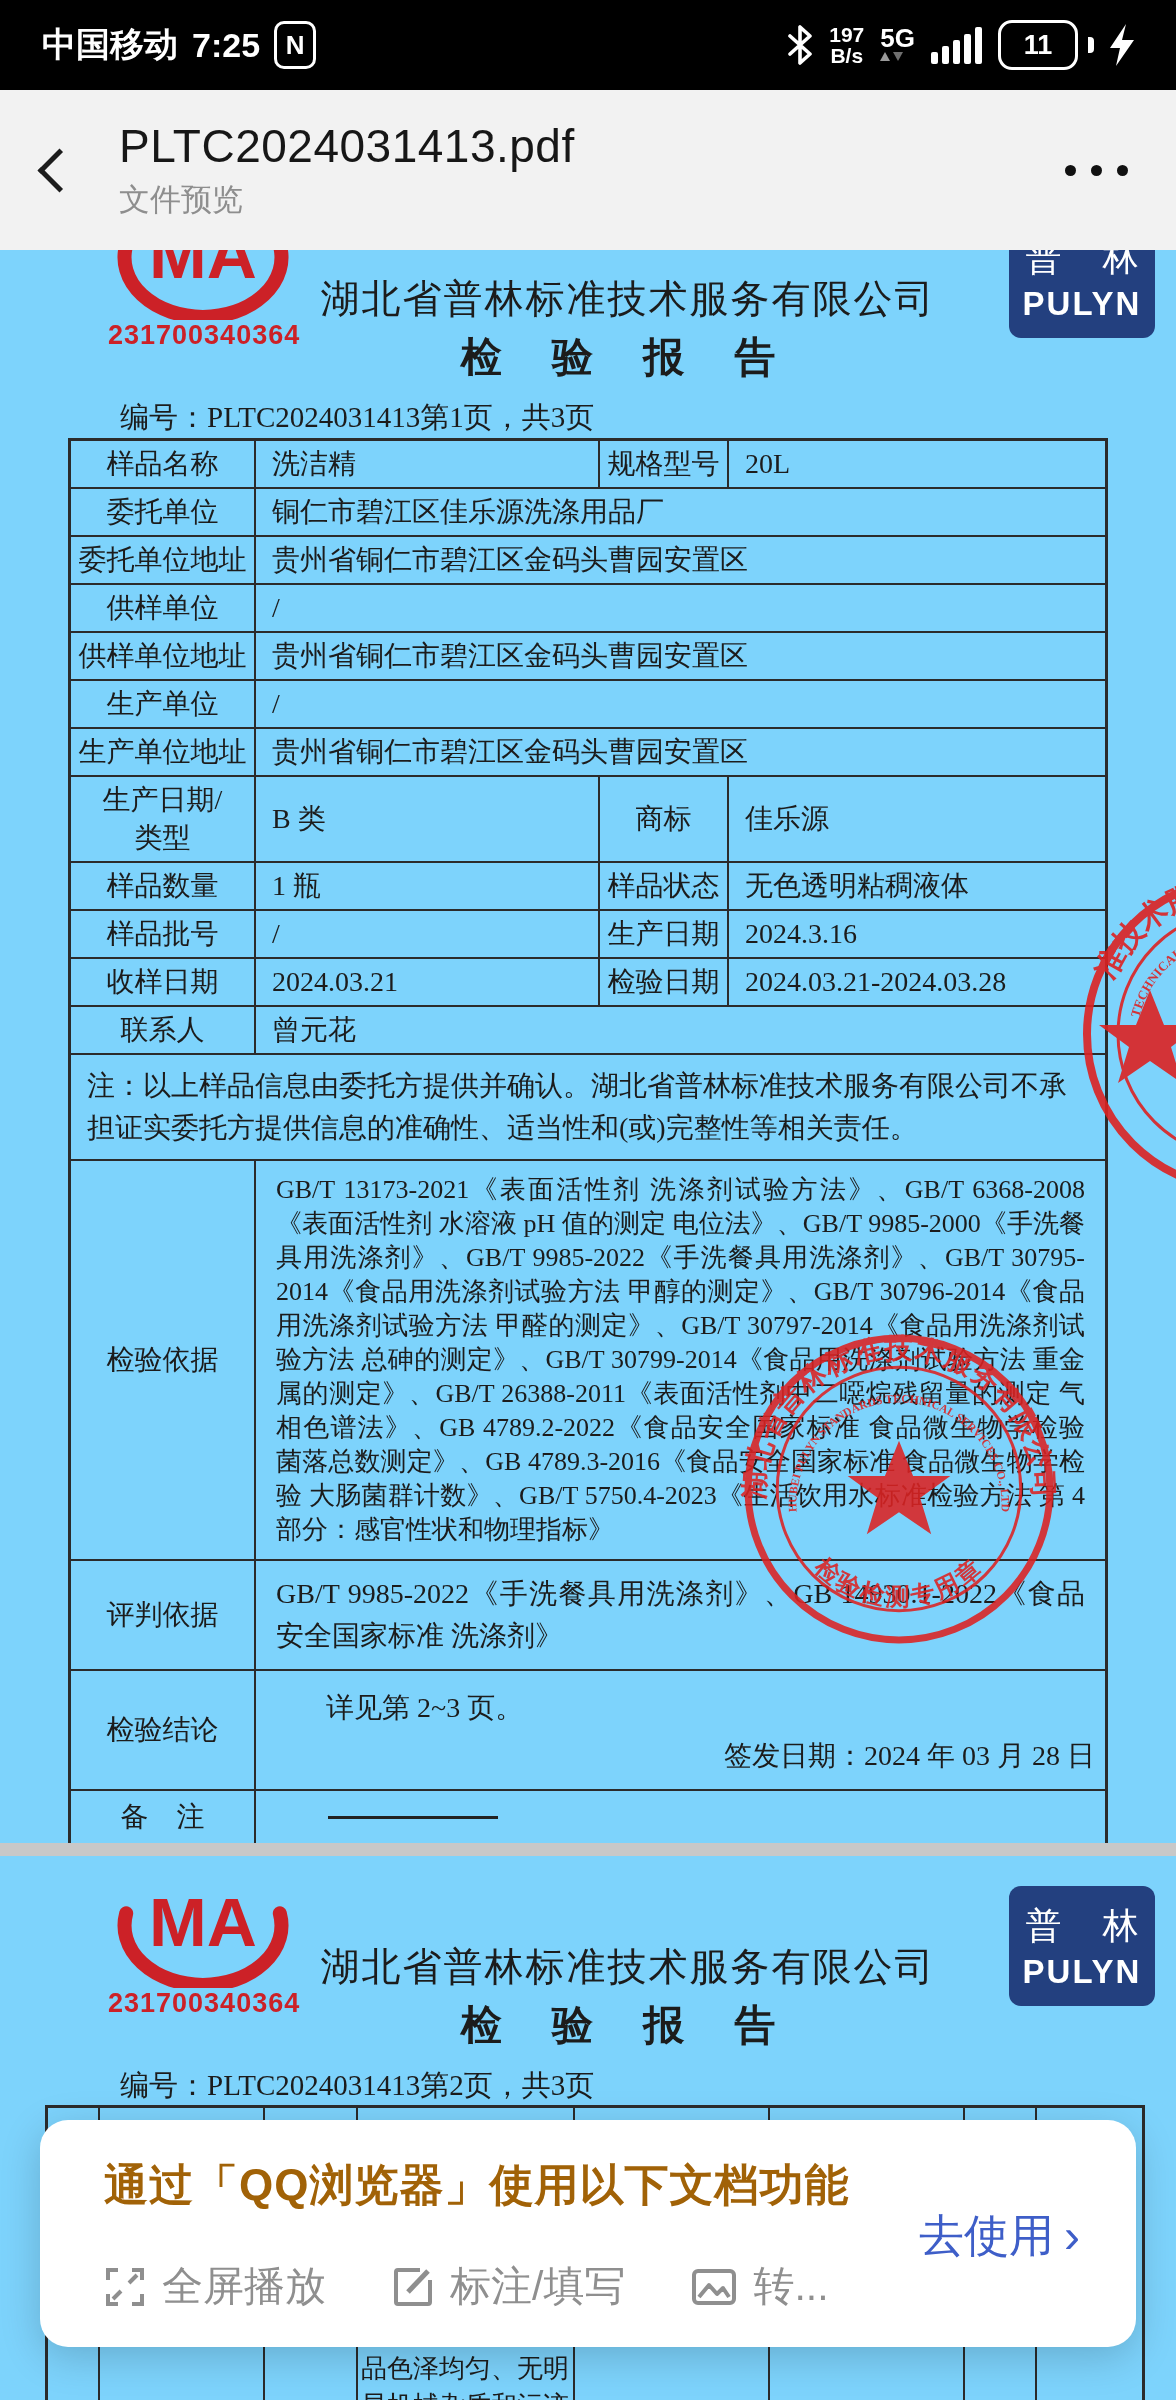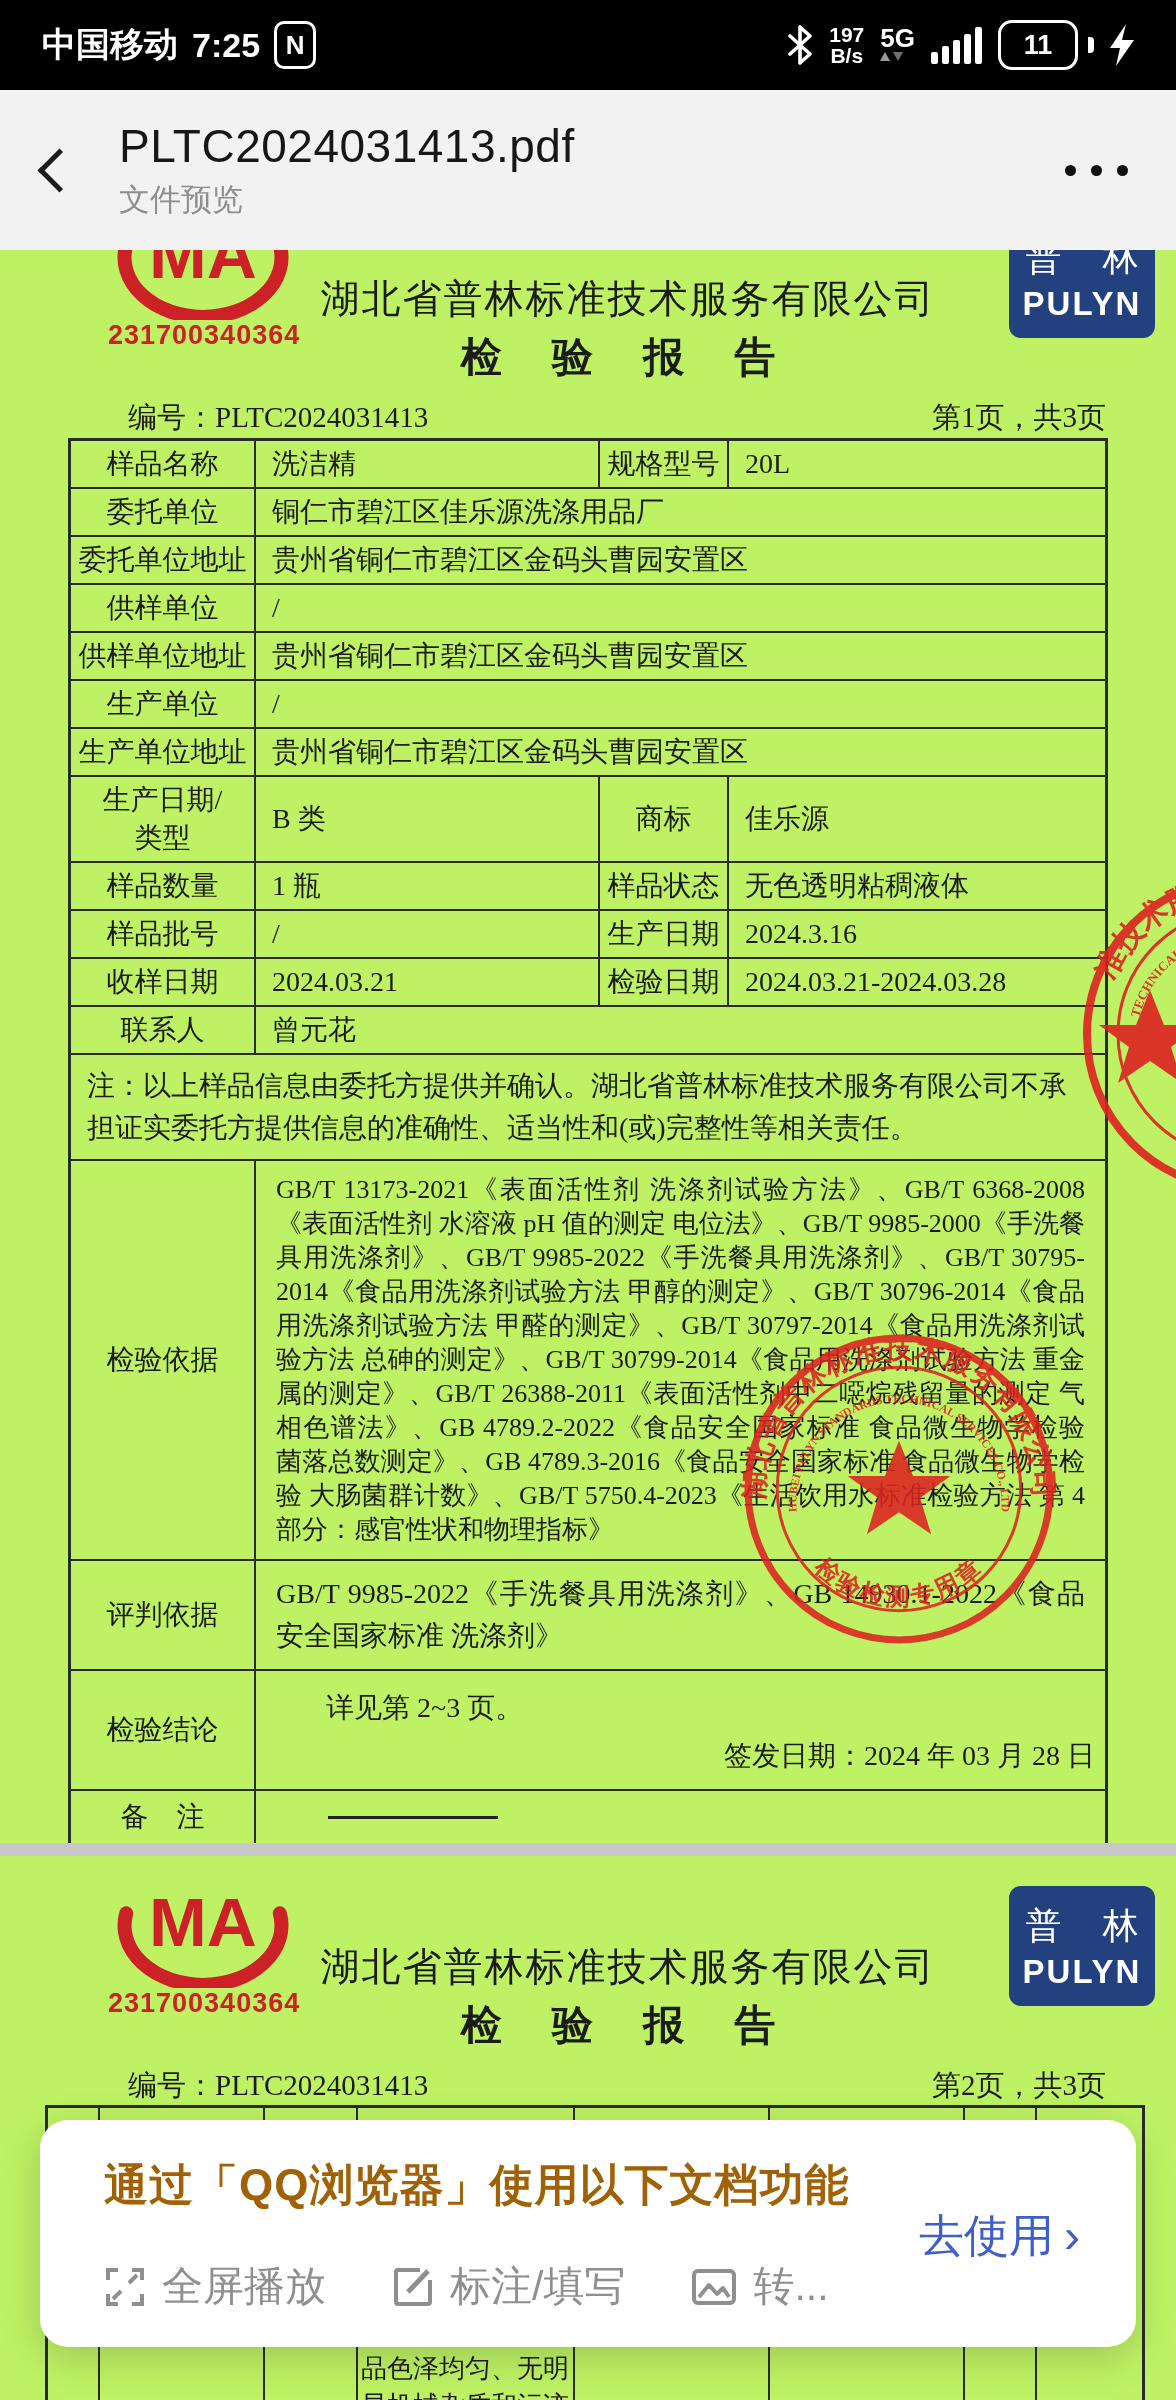"MA" .page { background: #bef264 -> #7dd3fc }
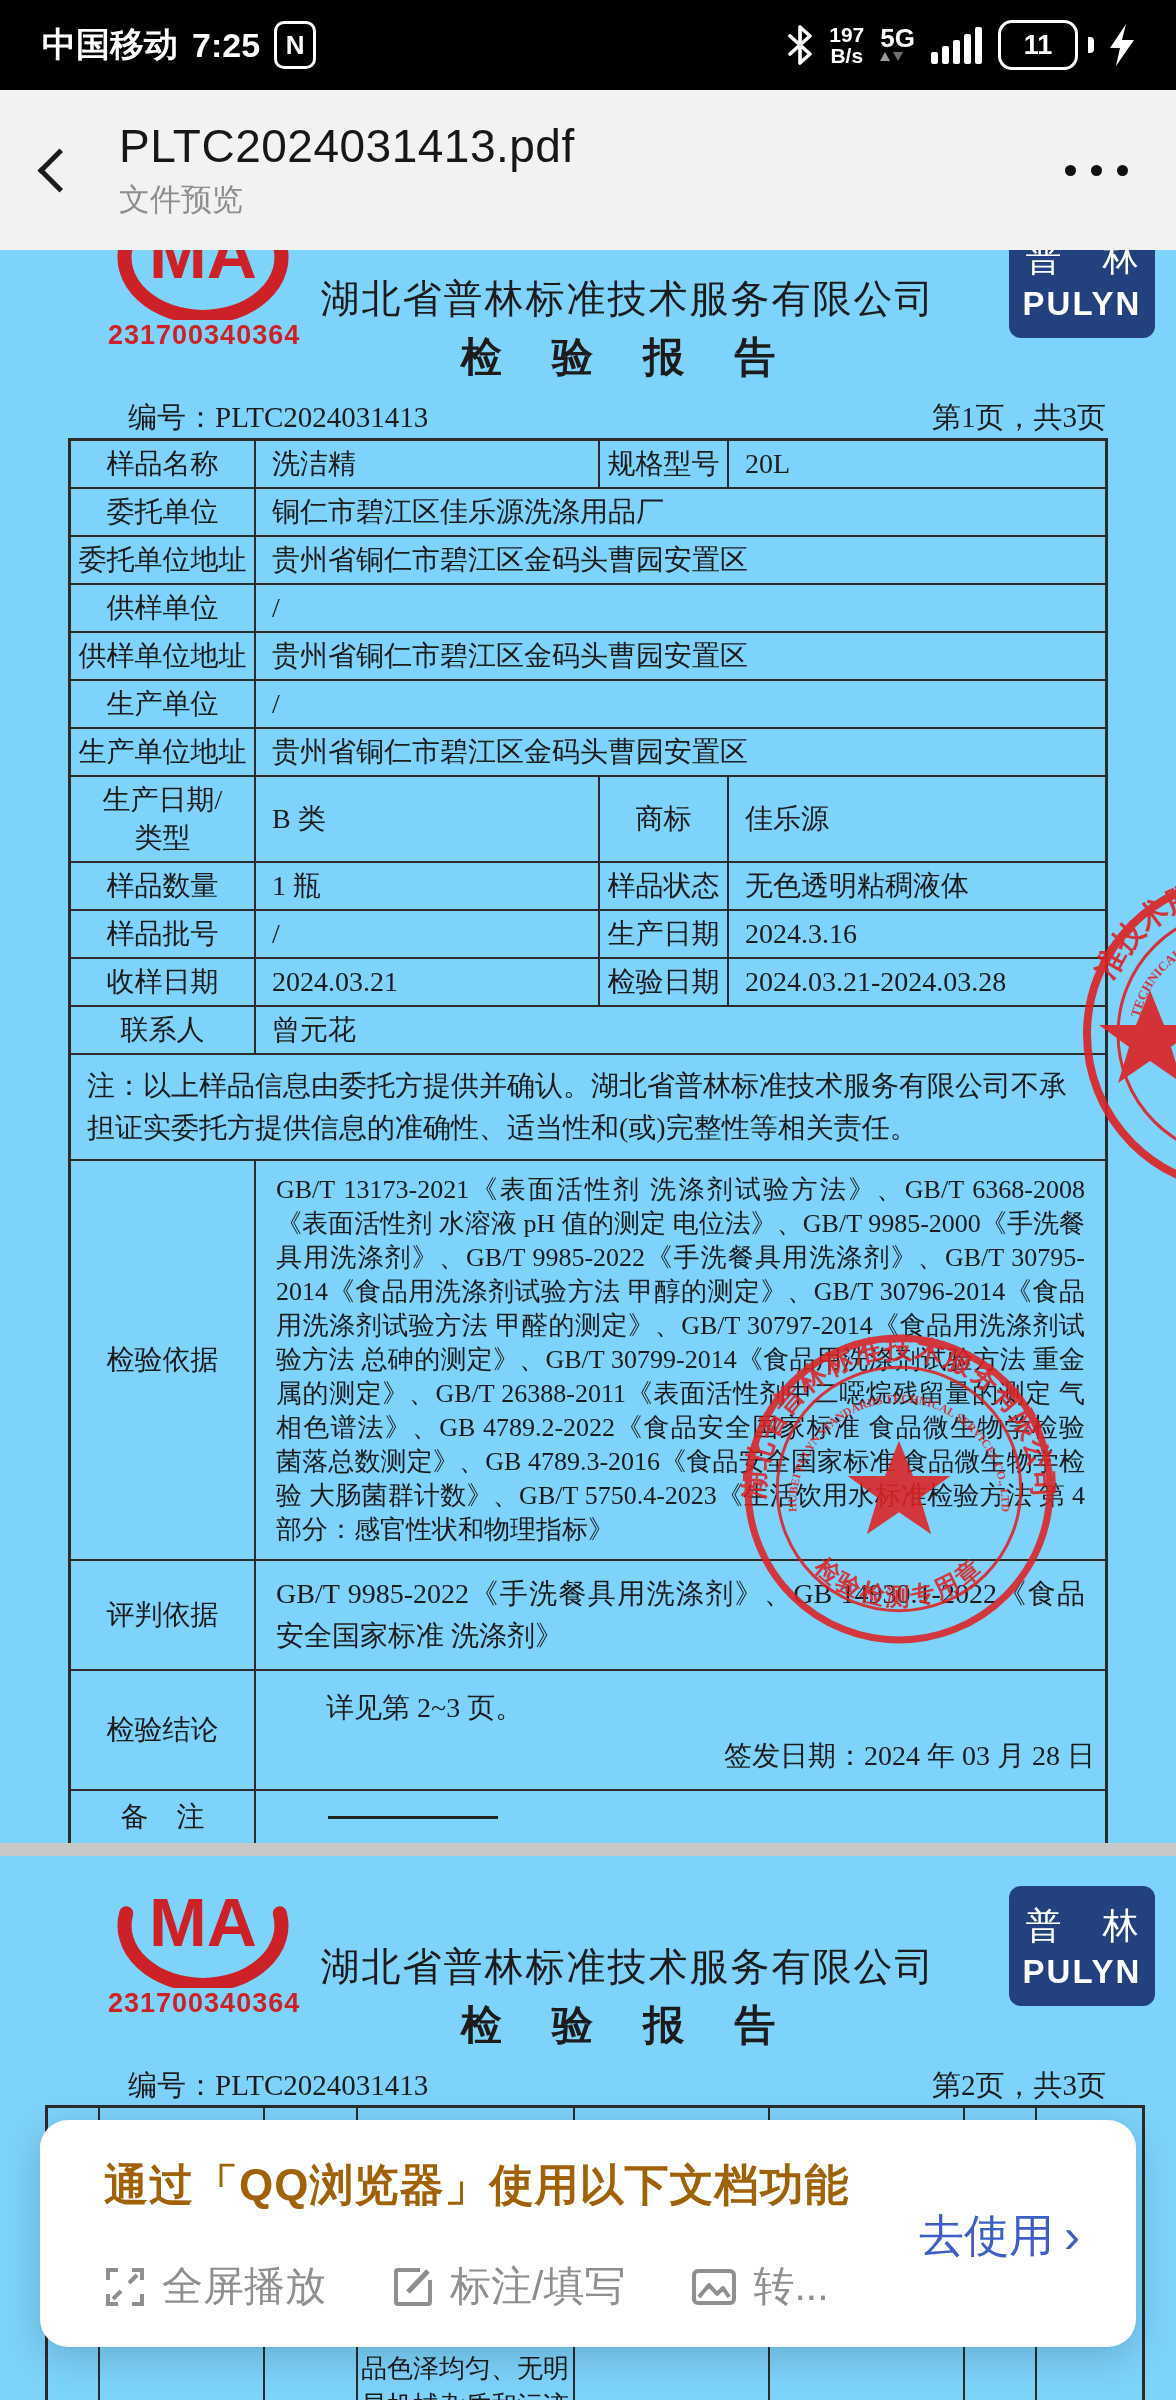"编号：PLTC2024031413" .meta-row { justify-content: space-between -> flex-start; left: 128px -> 120px }
